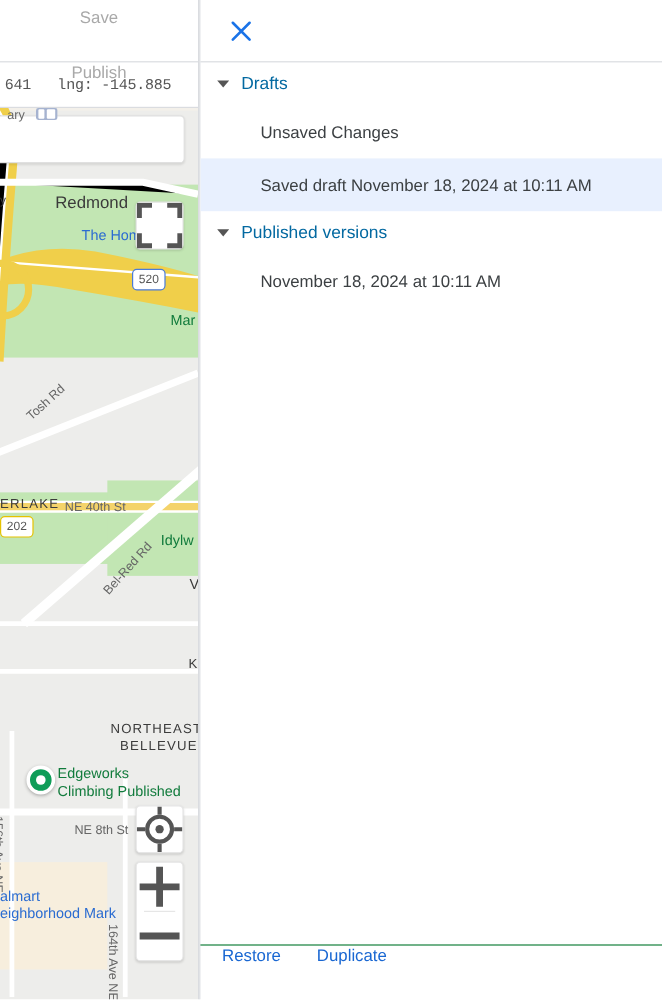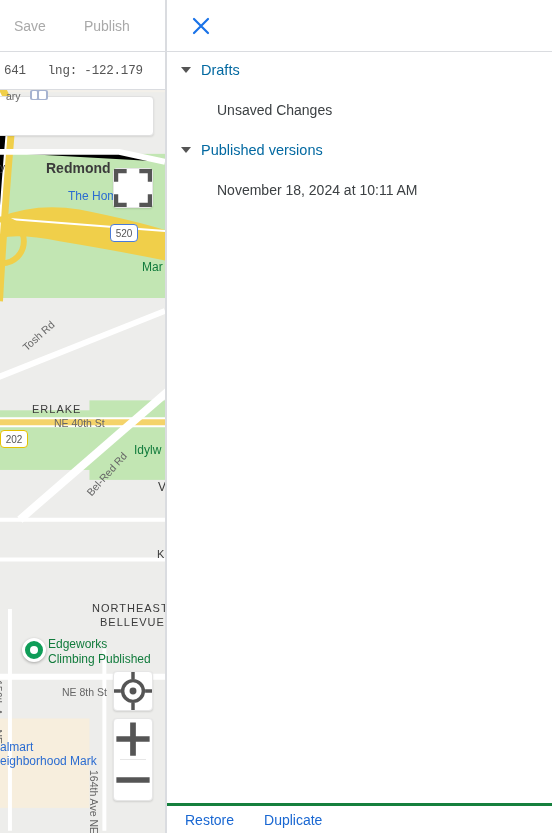"Save" .toolbar { flex-direction: none -> column }
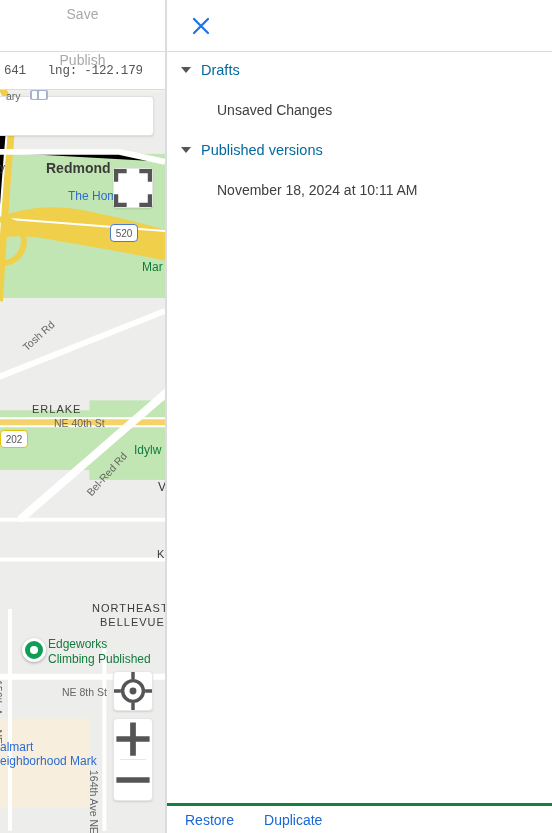"-122.179" span { text: -122.179 -> -145.885 }
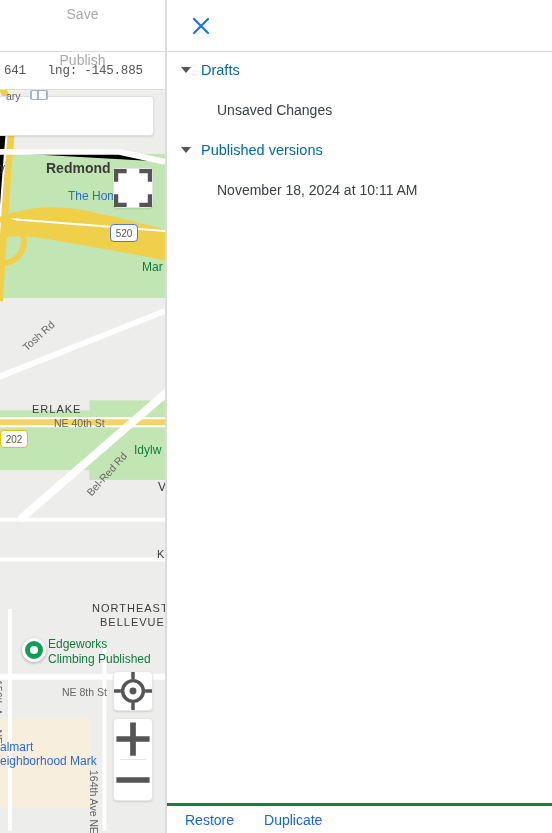"Saved draft November 18, 2024" div.item { html: none -> <div>Saved draft November 18, 2024 at 10:11 AM</div> }
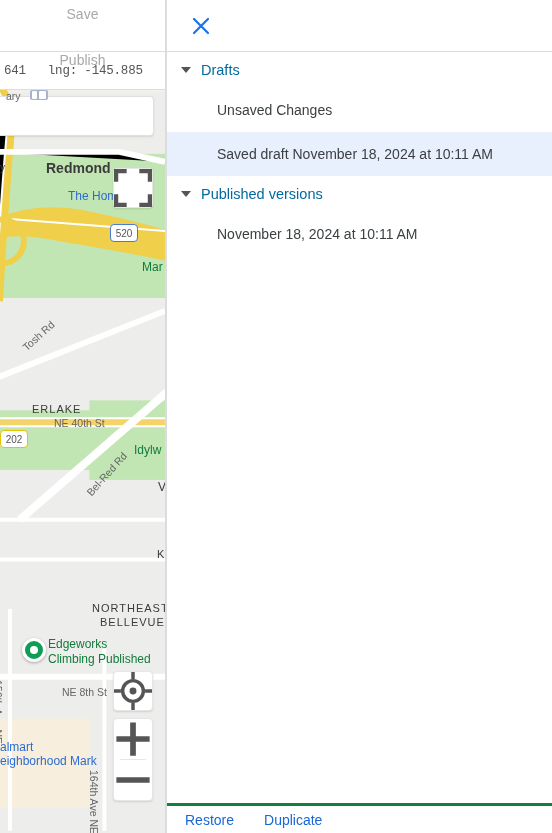"Redmond" .map-label.bold { font-weight: bold -> normal }
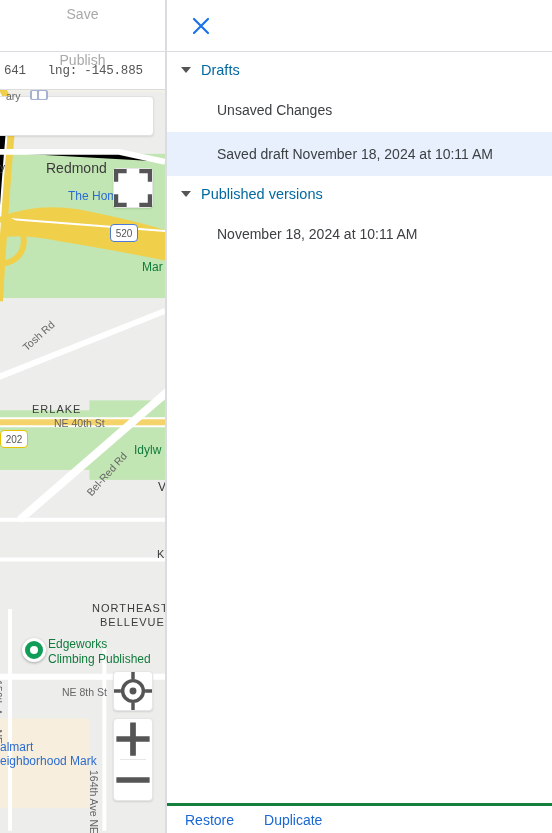"ERLAKE" div.map-label { margin-left: 32px -> none; top: 313px -> 324px }
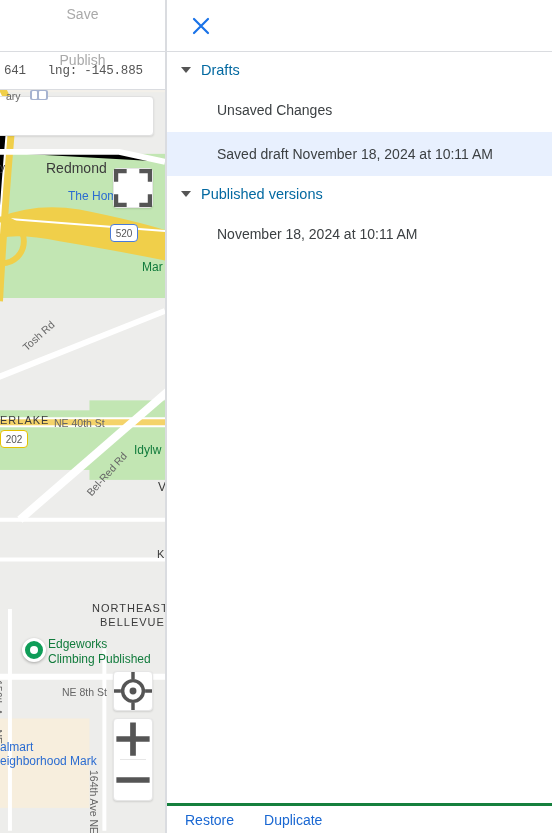"Restore" .panel-footer { align-items: center -> none; border-top: 3px solid #15803d -> 1px solid #15803d; height: 30px -> 46px }
